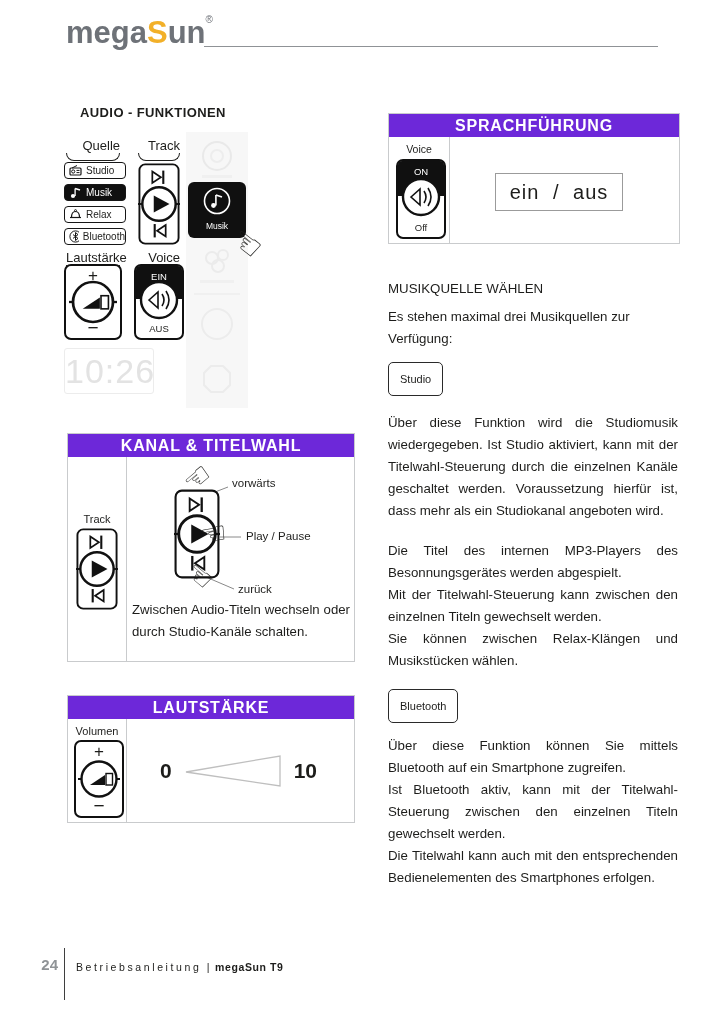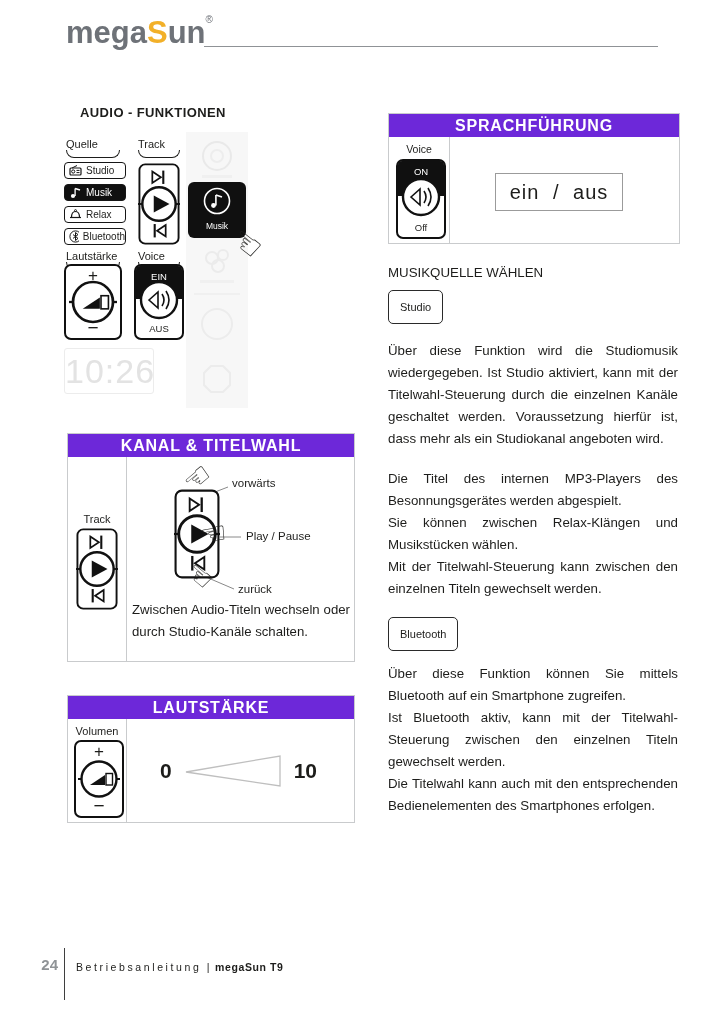"Quelle" .tab { font-size: 11px -> 13px; text-align: left -> right }
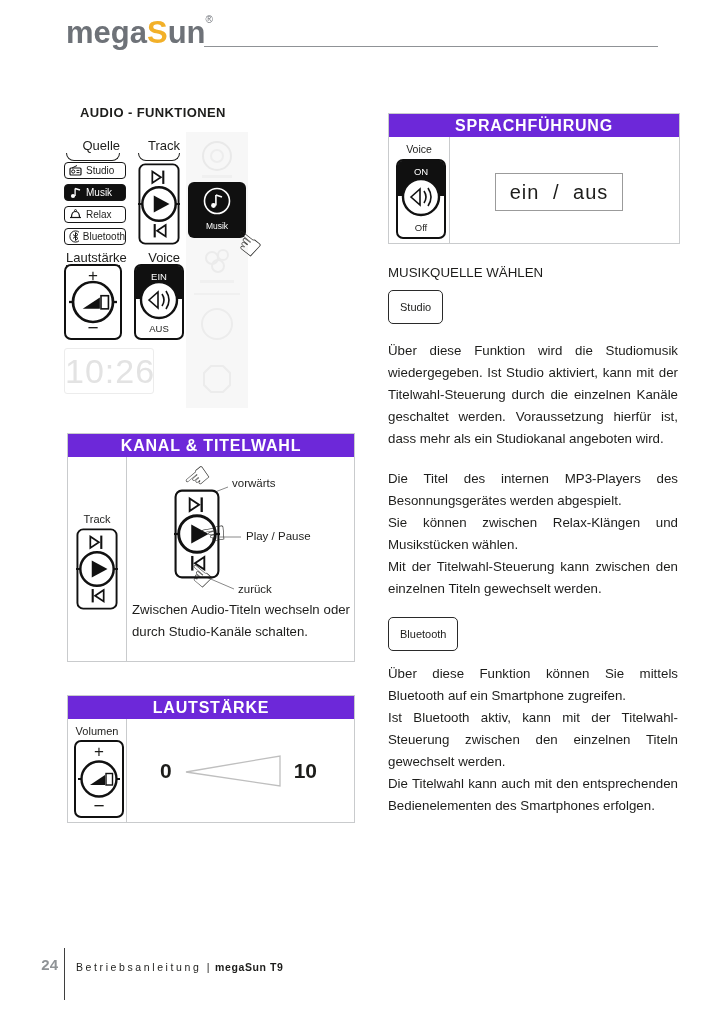"MUSIKQUELLE WÄHLEN" .rh { margin: 0 0 6px 0 -> 16px 0 6px 0 }
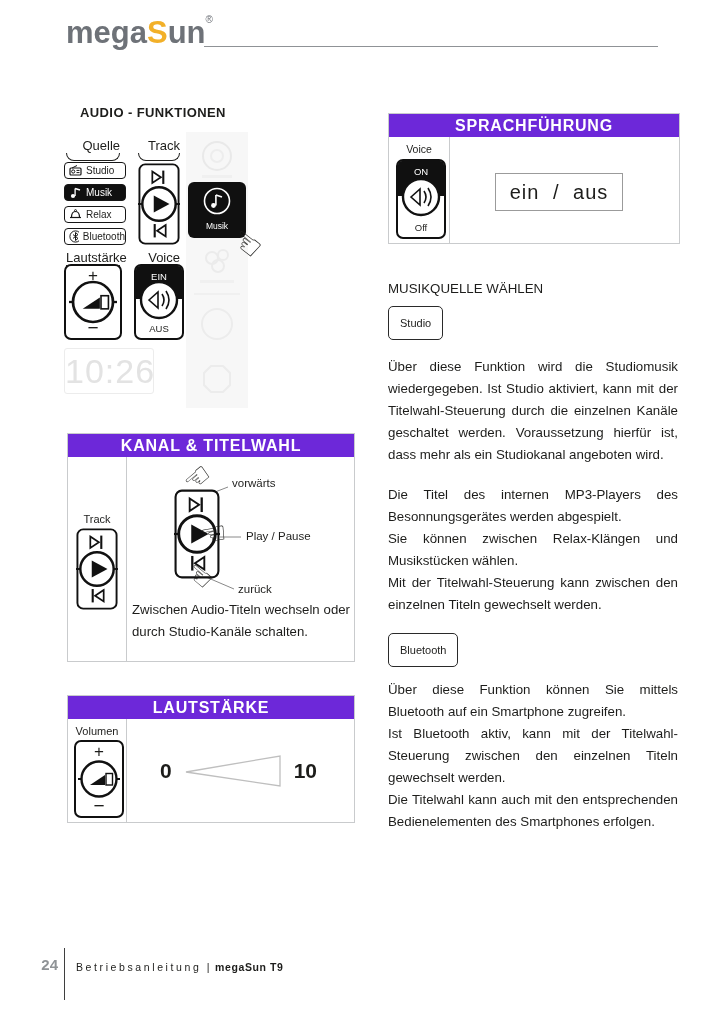"Es stehen maximal drei Musikquellen" p.intro { html: none -> <p>Es stehen maximal drei Musikquellen zur Verfügung:</p> }
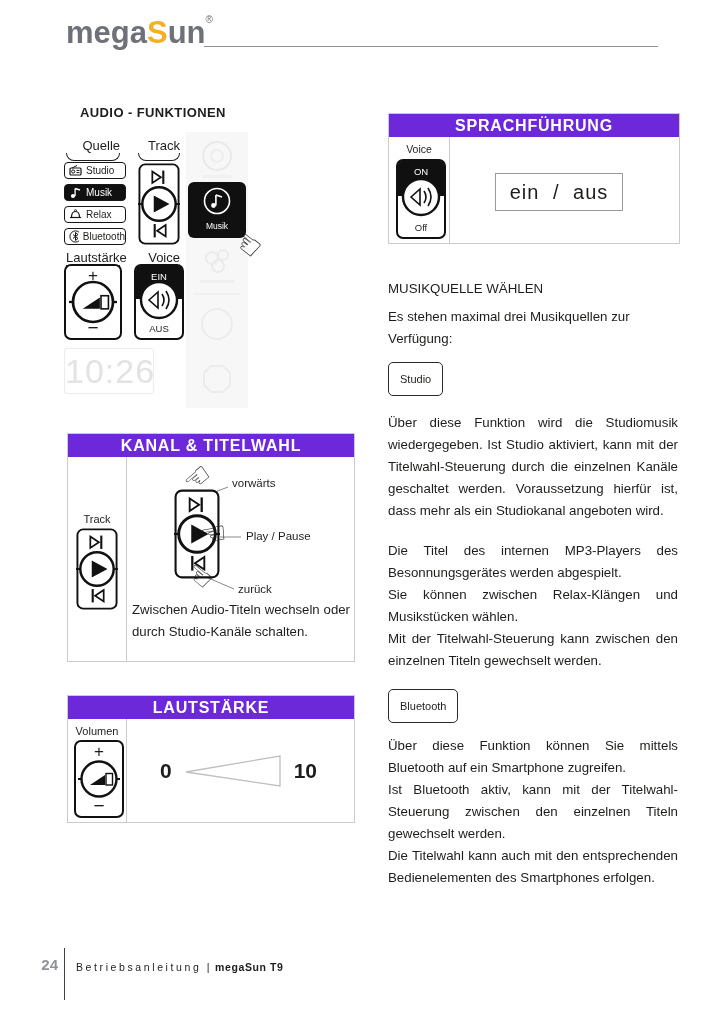"Sie können zwischen Relax-Klängen und" div.rline { order: before "Mit der Titelwahl-Steuerung kann" -> after "Mit der Titelwahl-Steuerung kann" }
